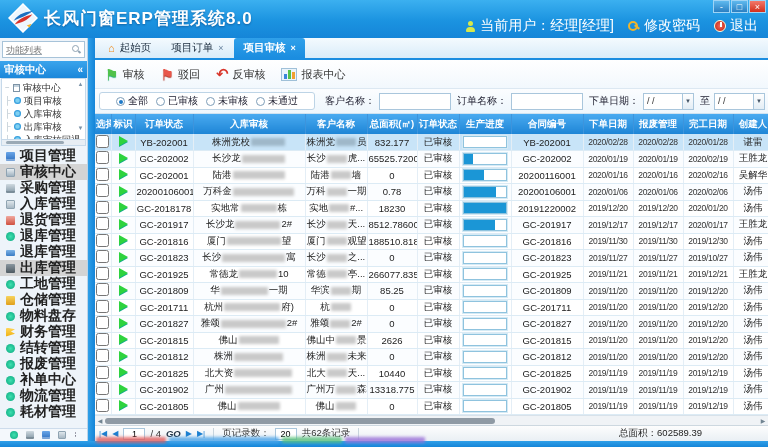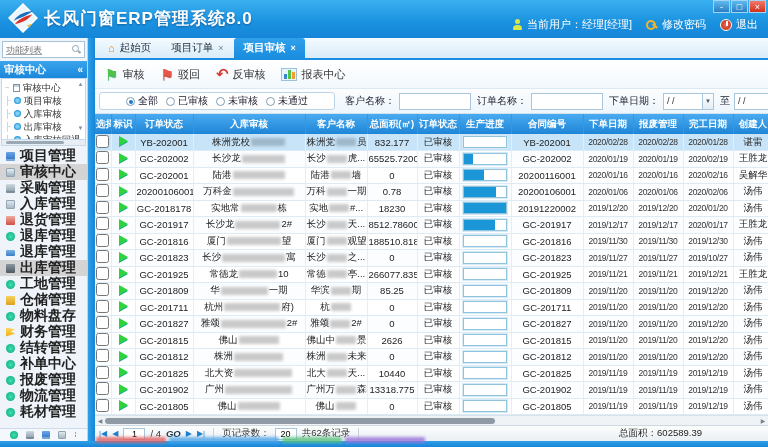"当前用户：经理[经理]" .user-row { font-size: 11px -> 14px }
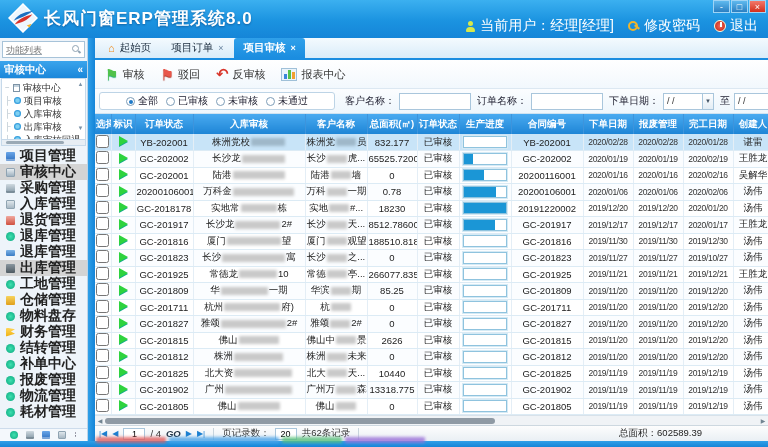"全部" .radio-group { padding: 0 26px -> 0 16px }
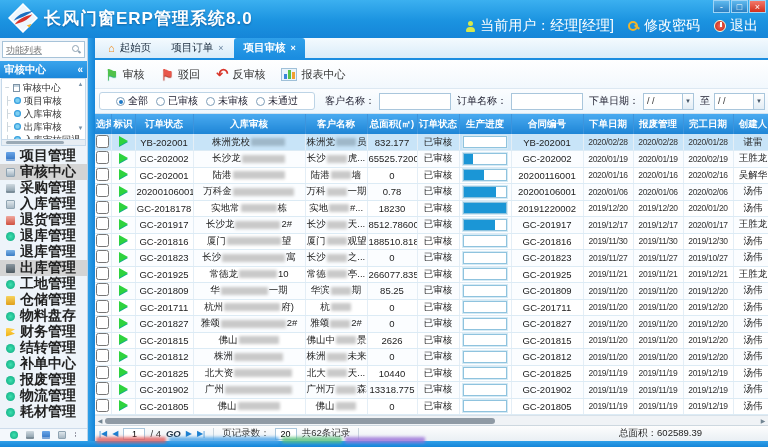"补单中心" div.mitem { order: before "报废管理" -> after "报废管理" }
